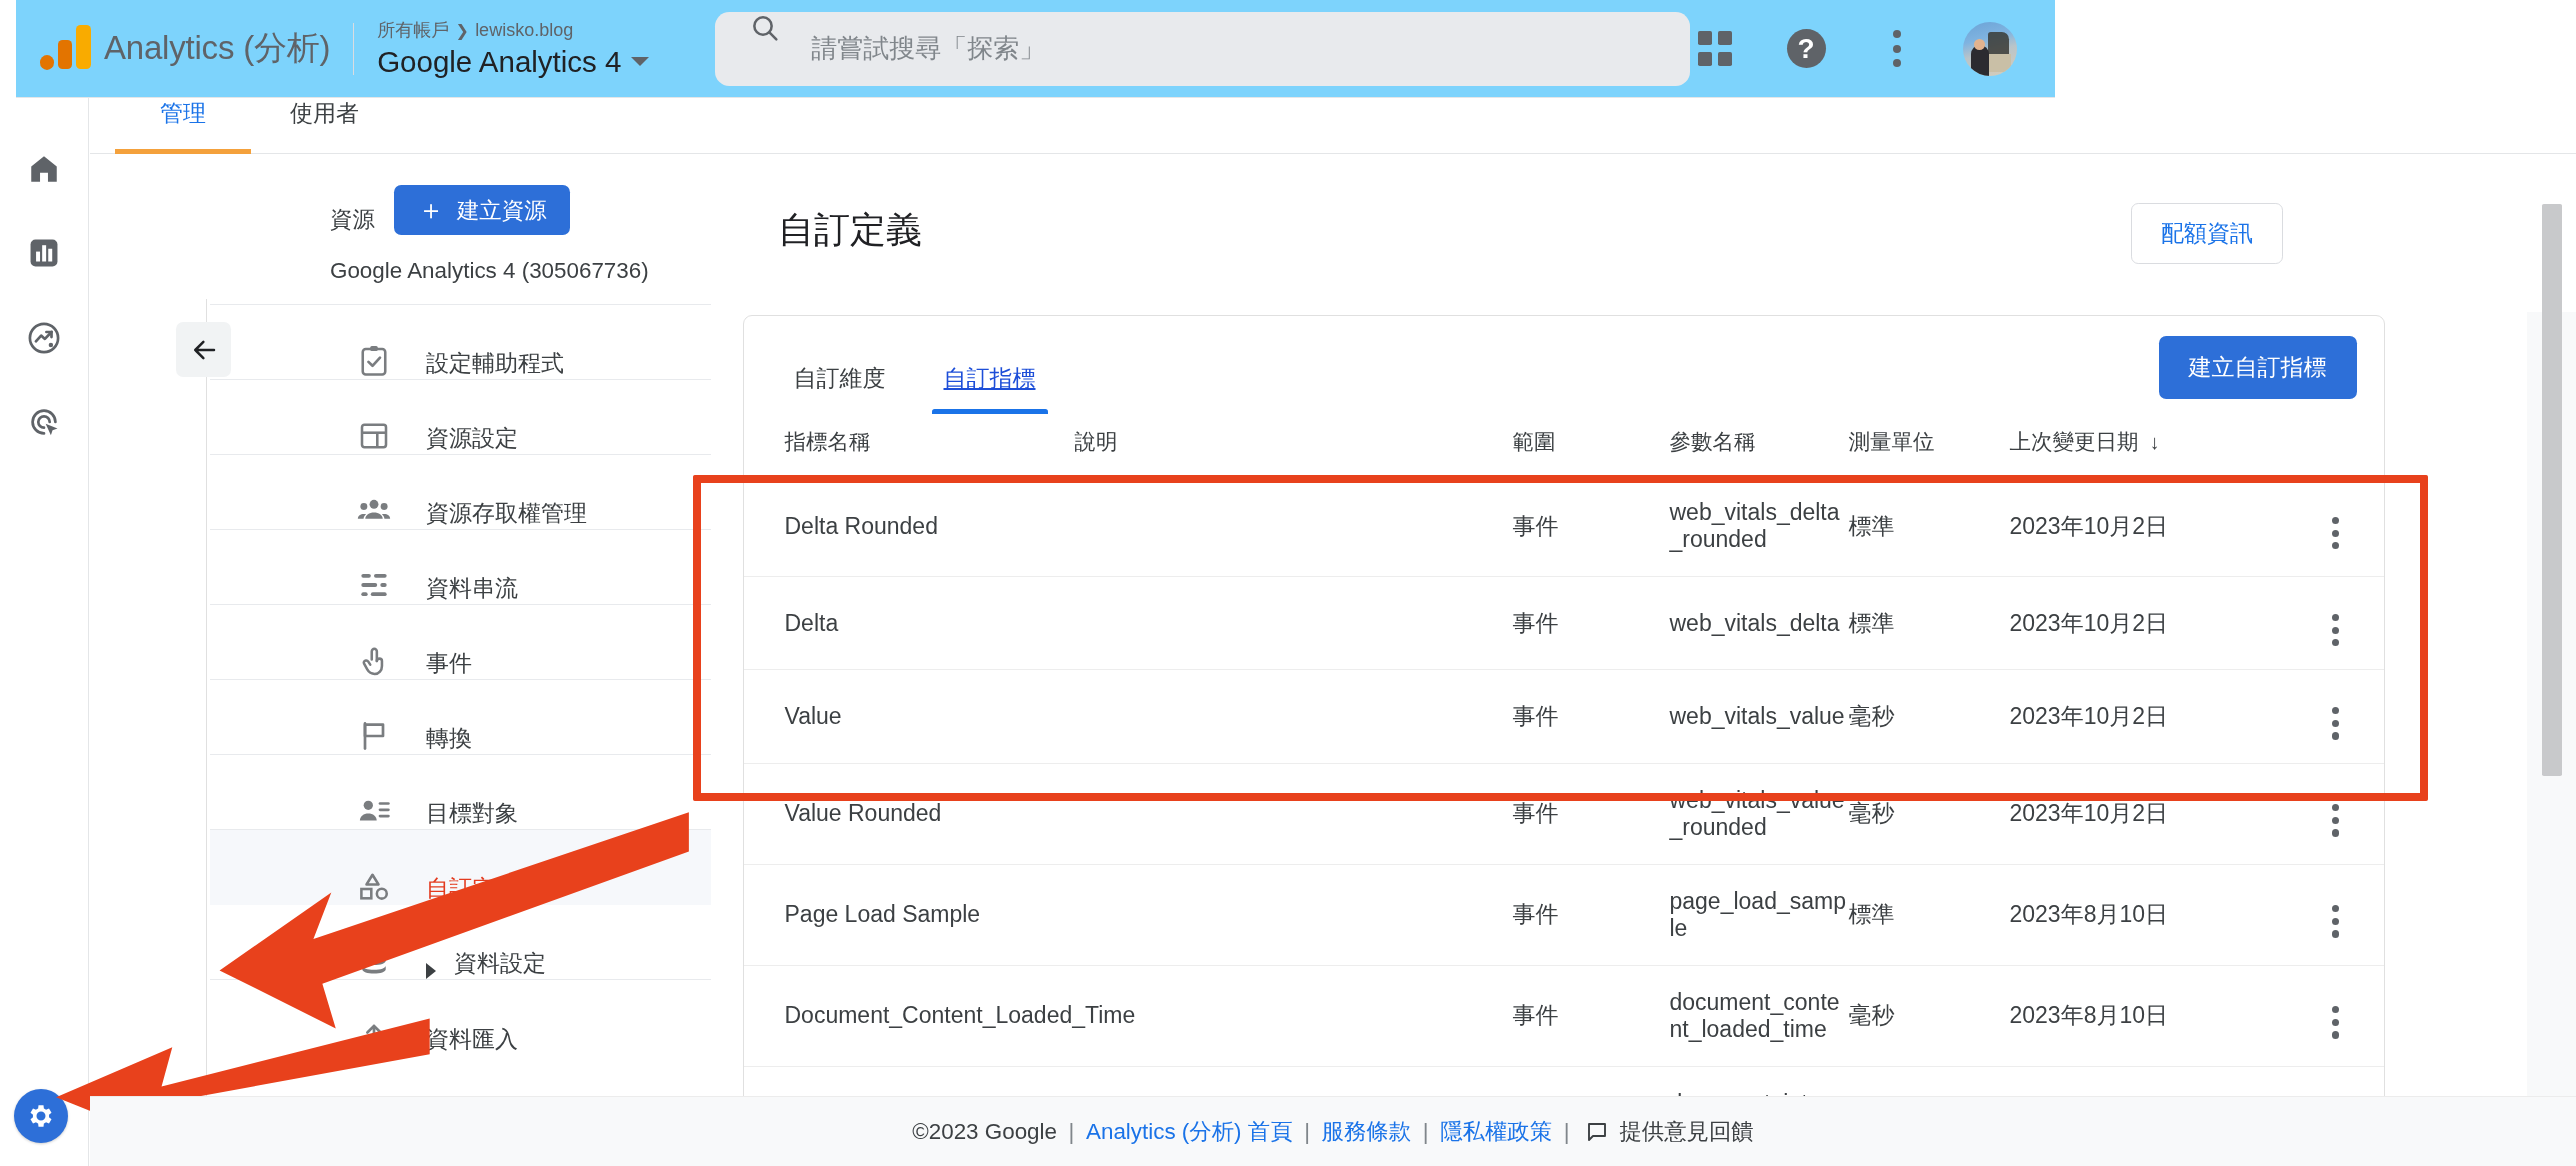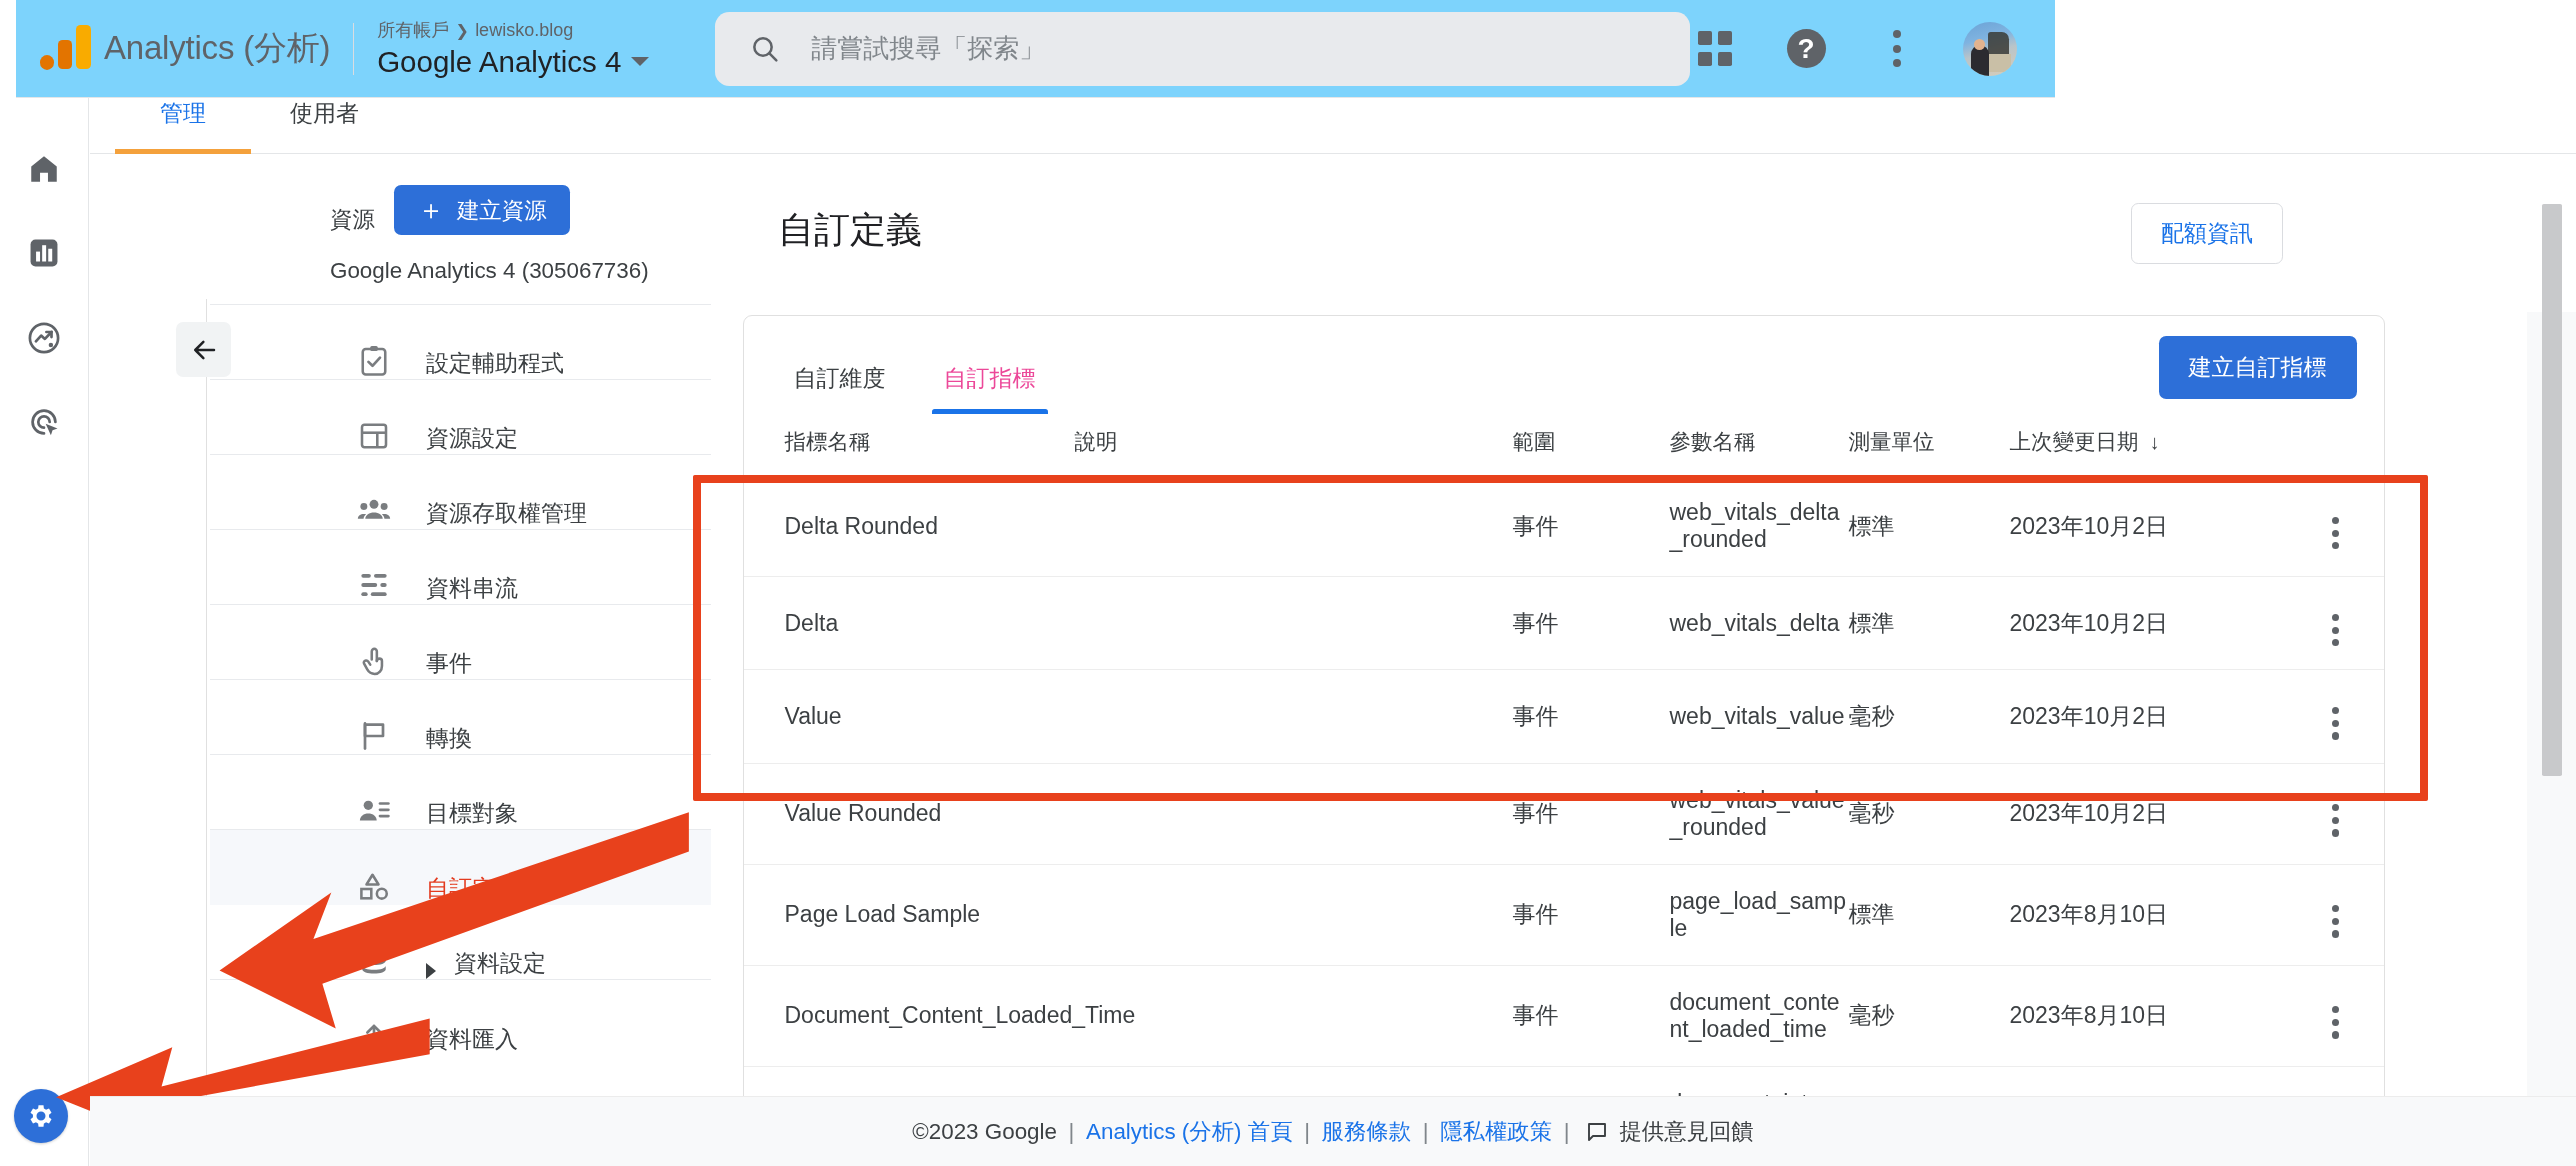"請嘗試搜尋「探索」" .search-wrap { align-items: center -> none }
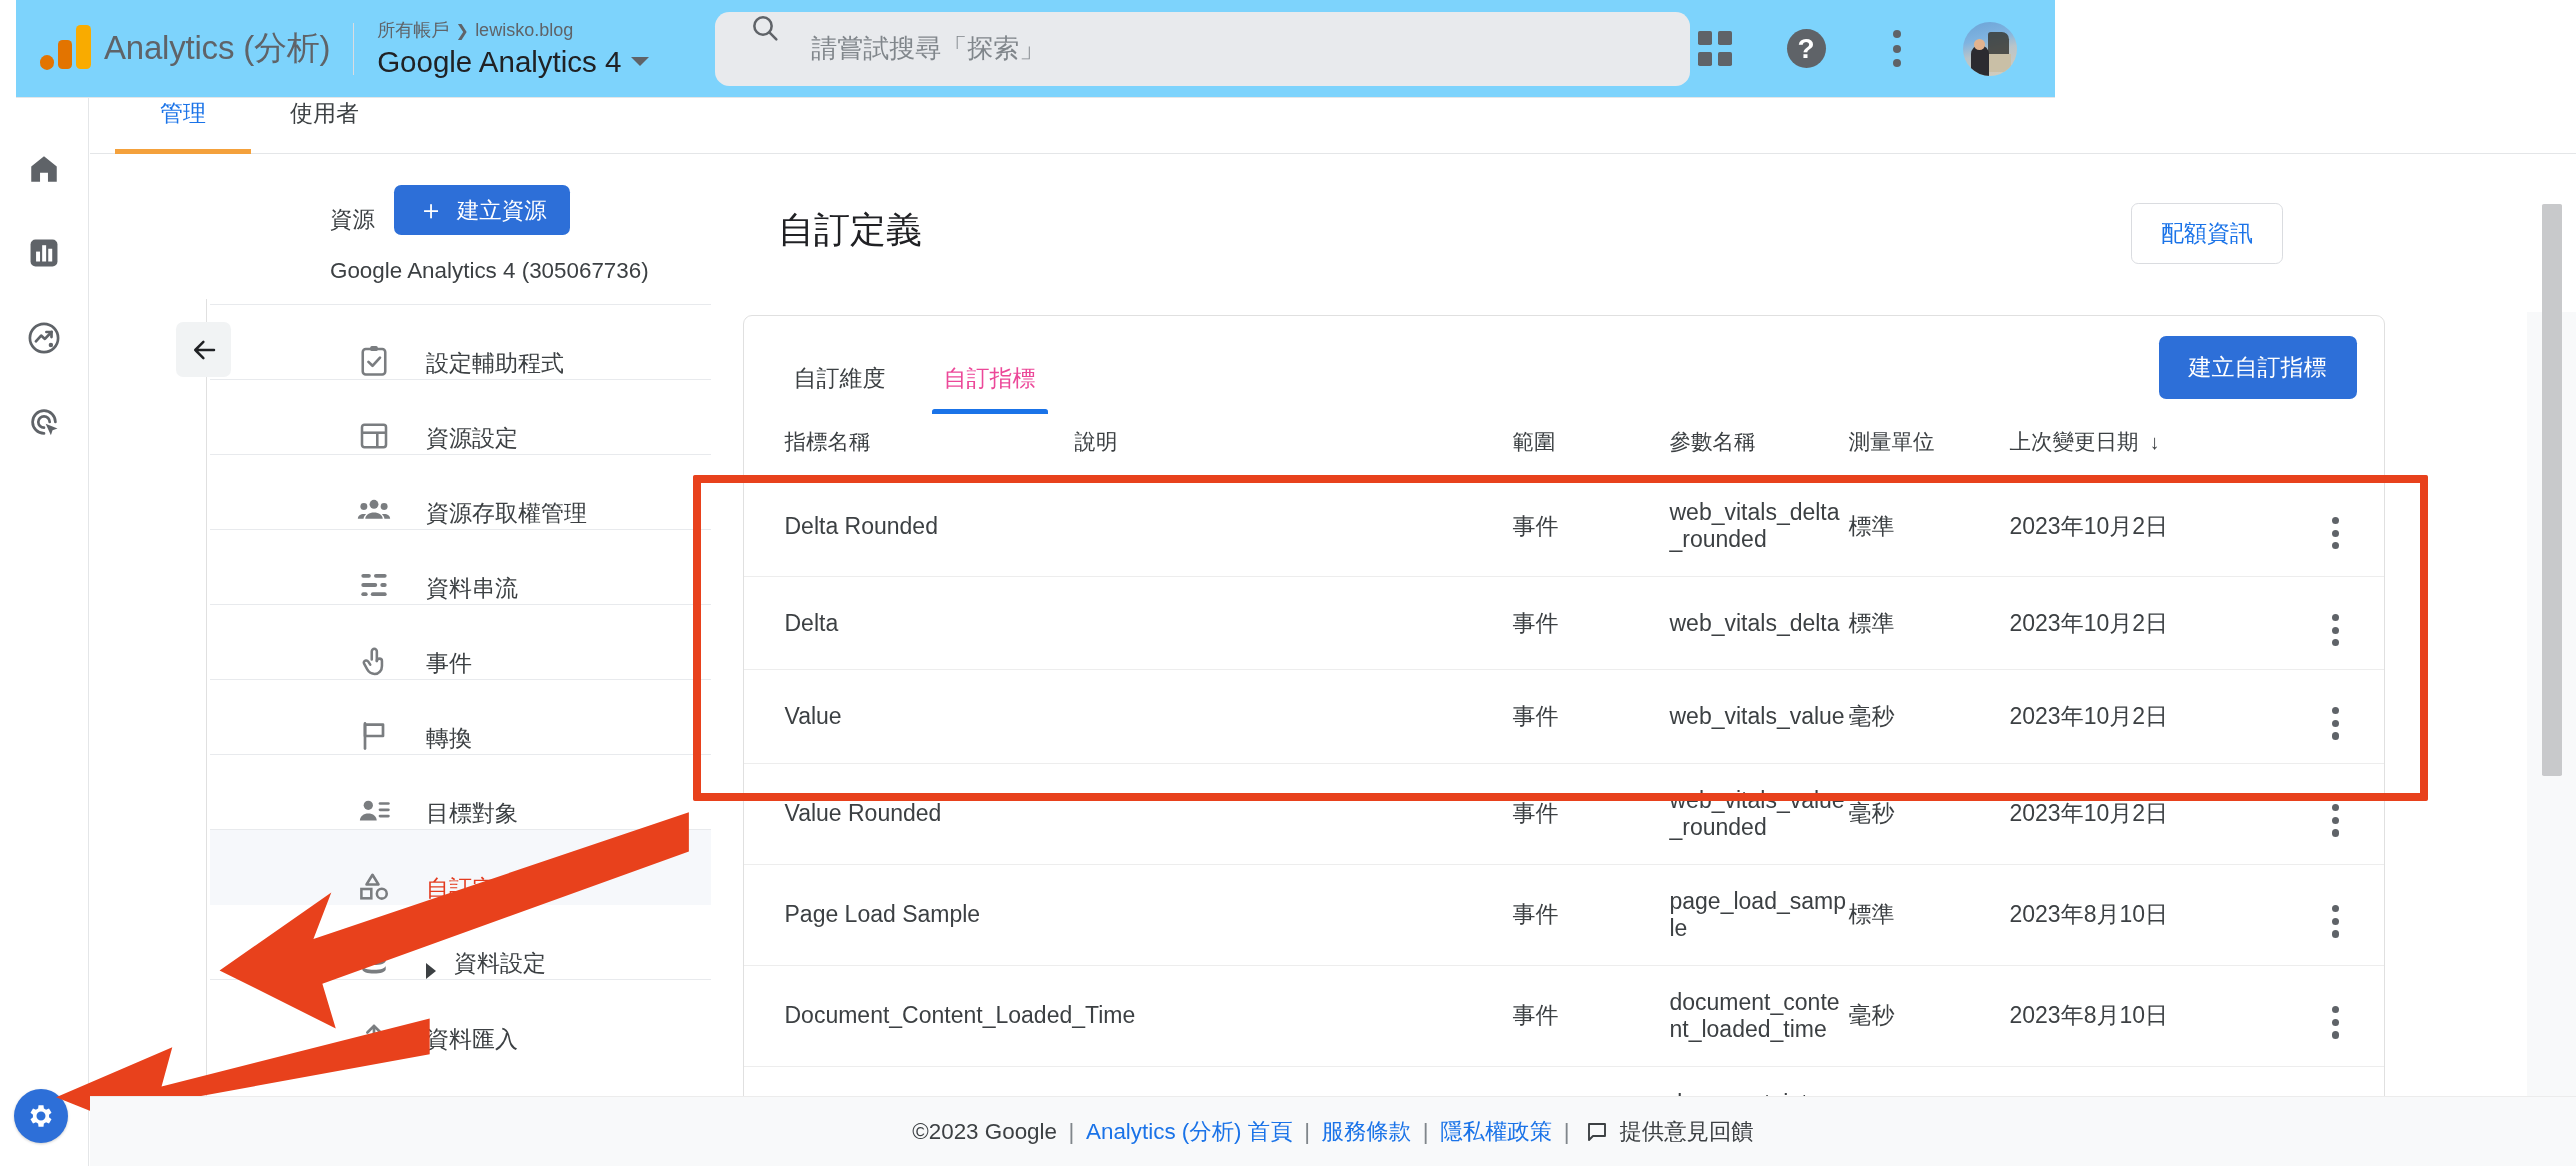"自訂指標" .ctab.active { color: #ec4899 -> #1d4ed8; text-decoration: none -> underline }
